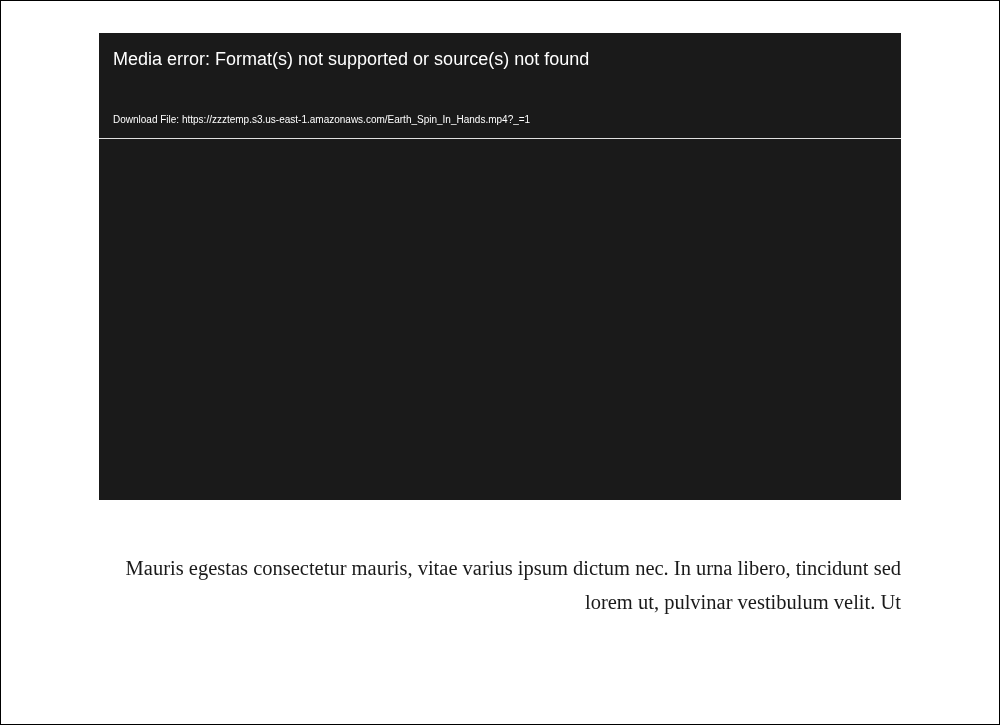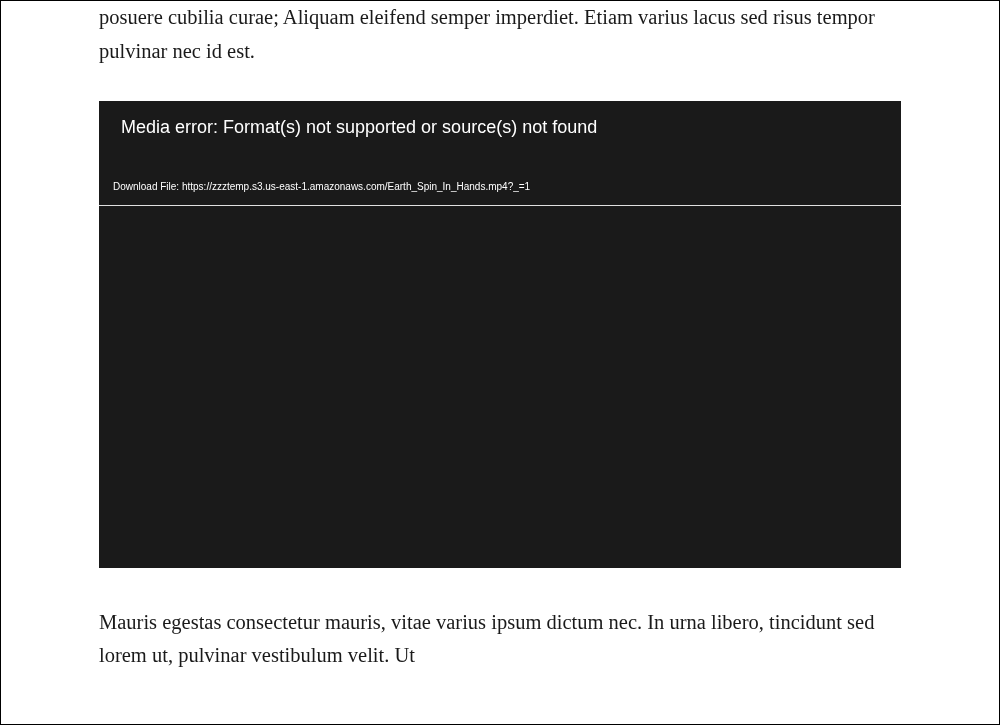"posuere cubilia curae; Aliquam eleifend" p.paragraph { html: <p>posuere cubilia curae; Aliquam eleifend semper imperdiet. Etiam varius lacus sed risus tempor pulvinar nec id est.</p> -> none }
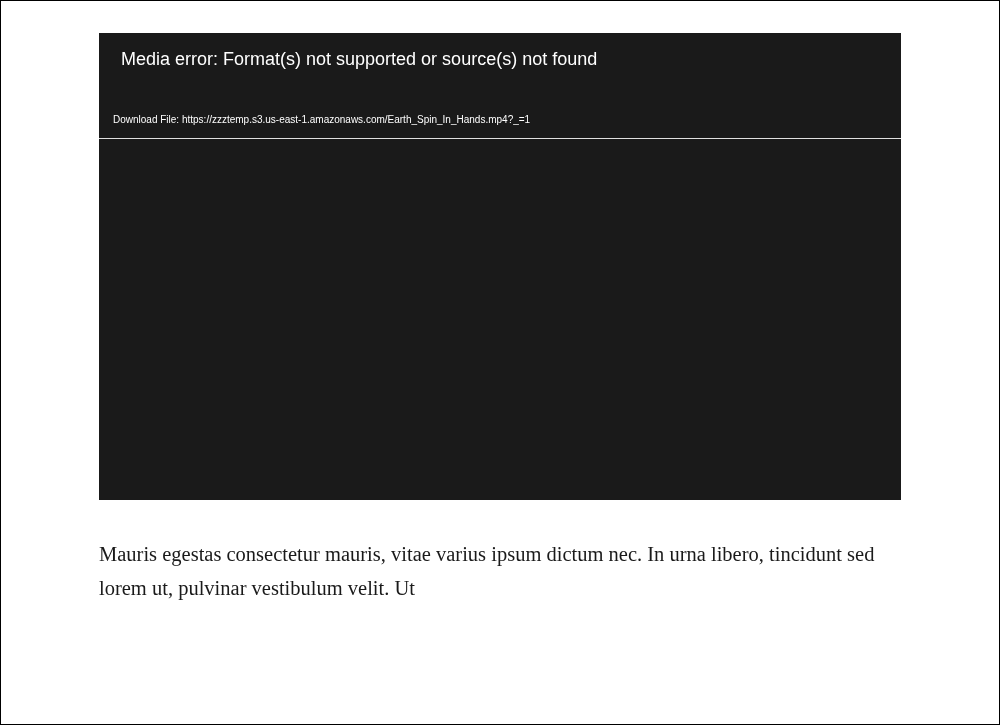"Media error: Format(s) not supported" .error-message { margin-left: 8px -> none }
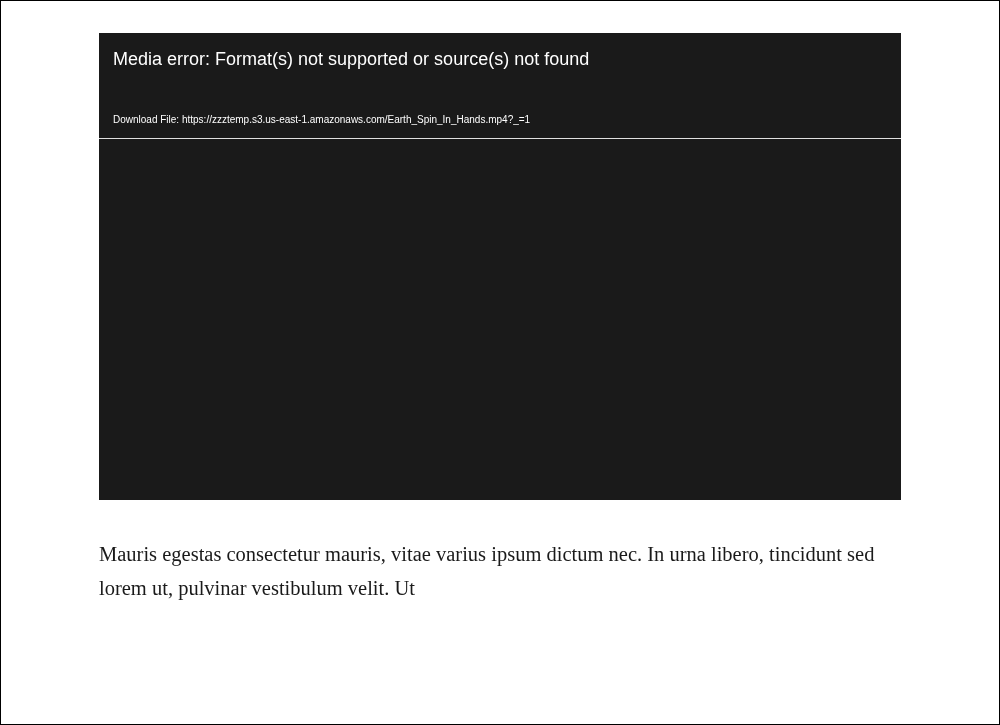"Mauris egestas consectetur mauris, vitae" .paragraph.bottom { margin-top: 38px -> 52px; text-align: none -> right }
